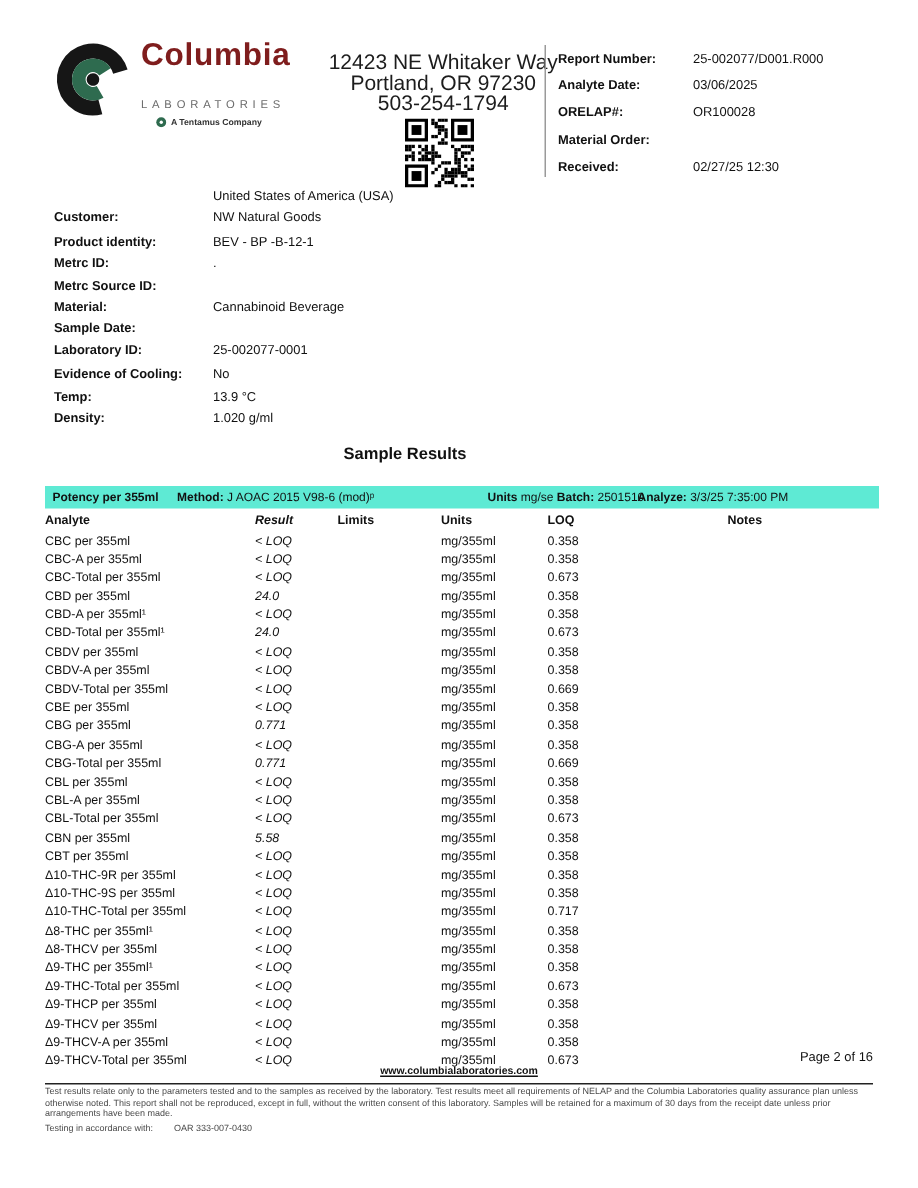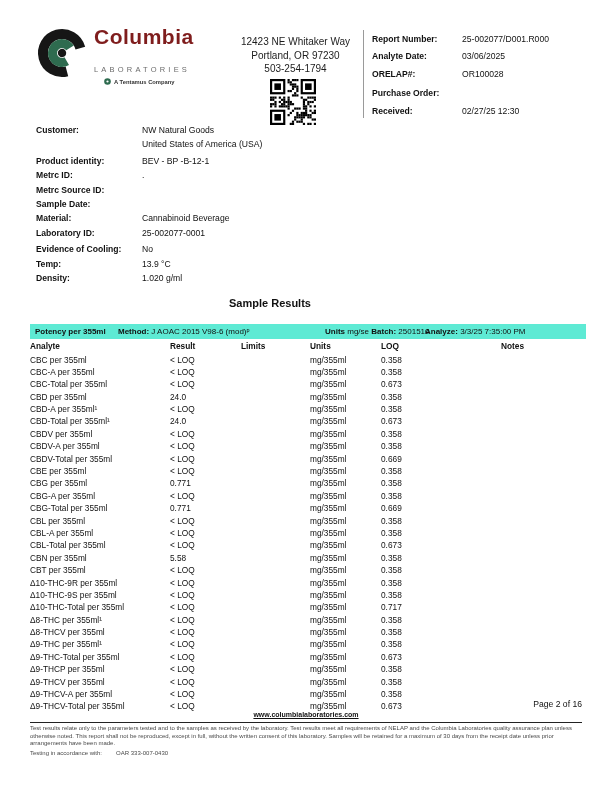"12423 NE Whitaker Way" .address { font-size: 10px -> 14px }
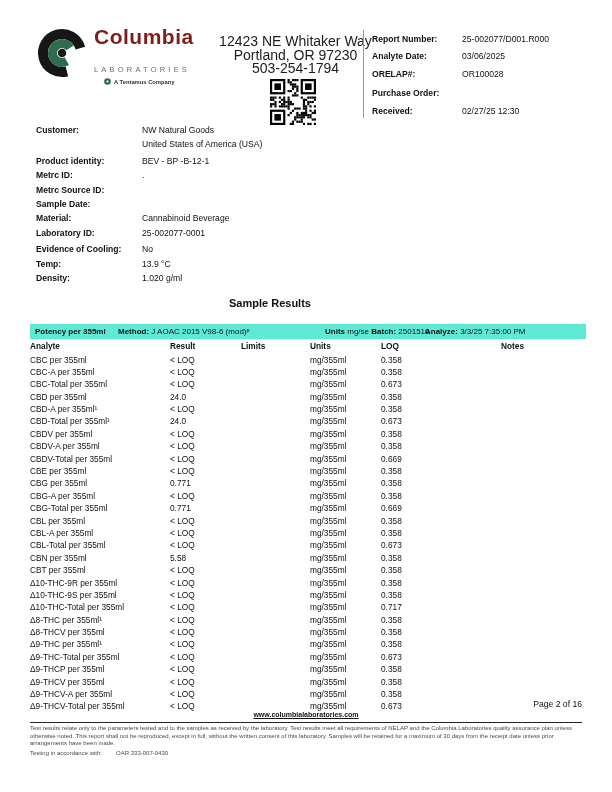"Purchase Order:" span.ri-label { text: Purchase -> Material }
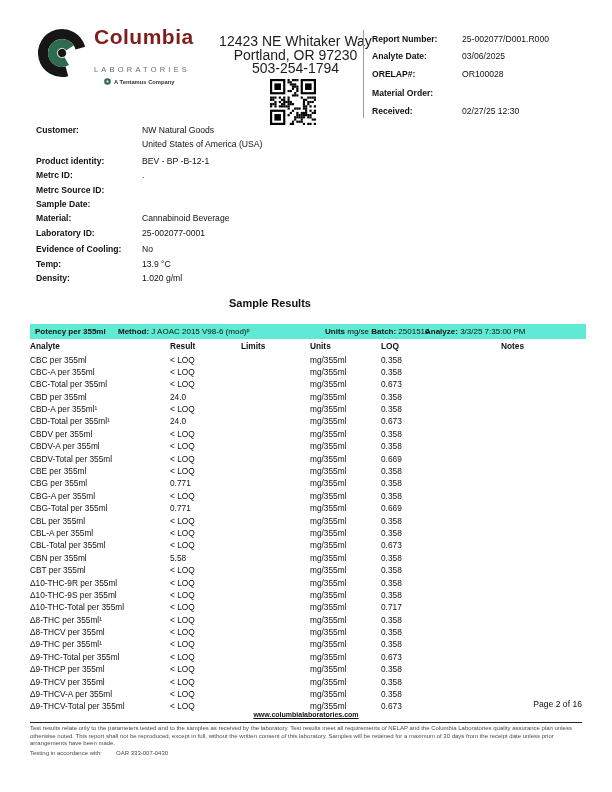"Customer:" div.inf-row { order: before "United States of America (USA)" -> after "United States of America (USA)" }
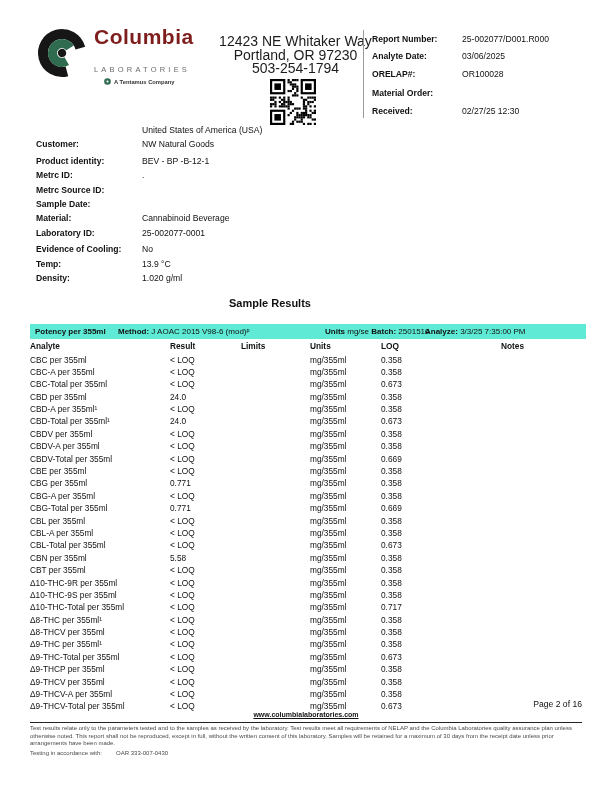"Sample Date:" div.inf-row { order: before "Material:" -> after "Material:" }
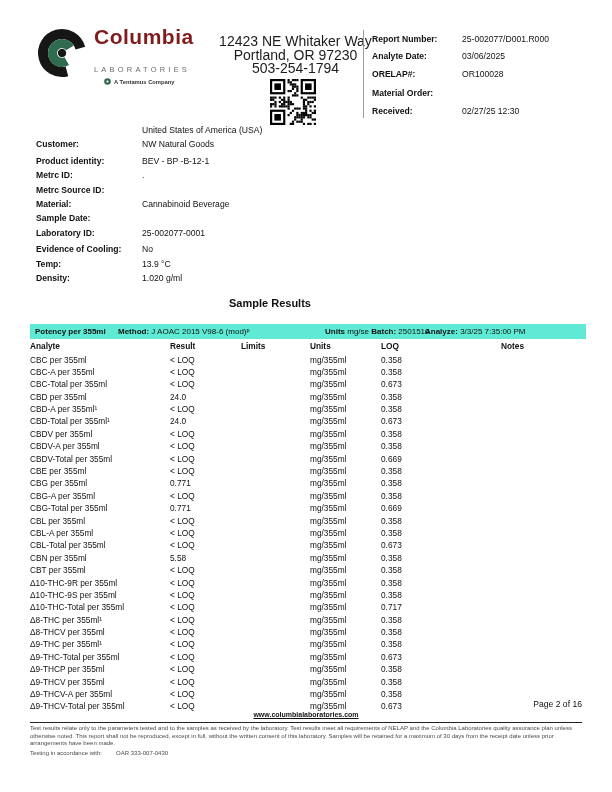"Result" .c1 { font-style: none -> italic; width: 71px -> 55px }
